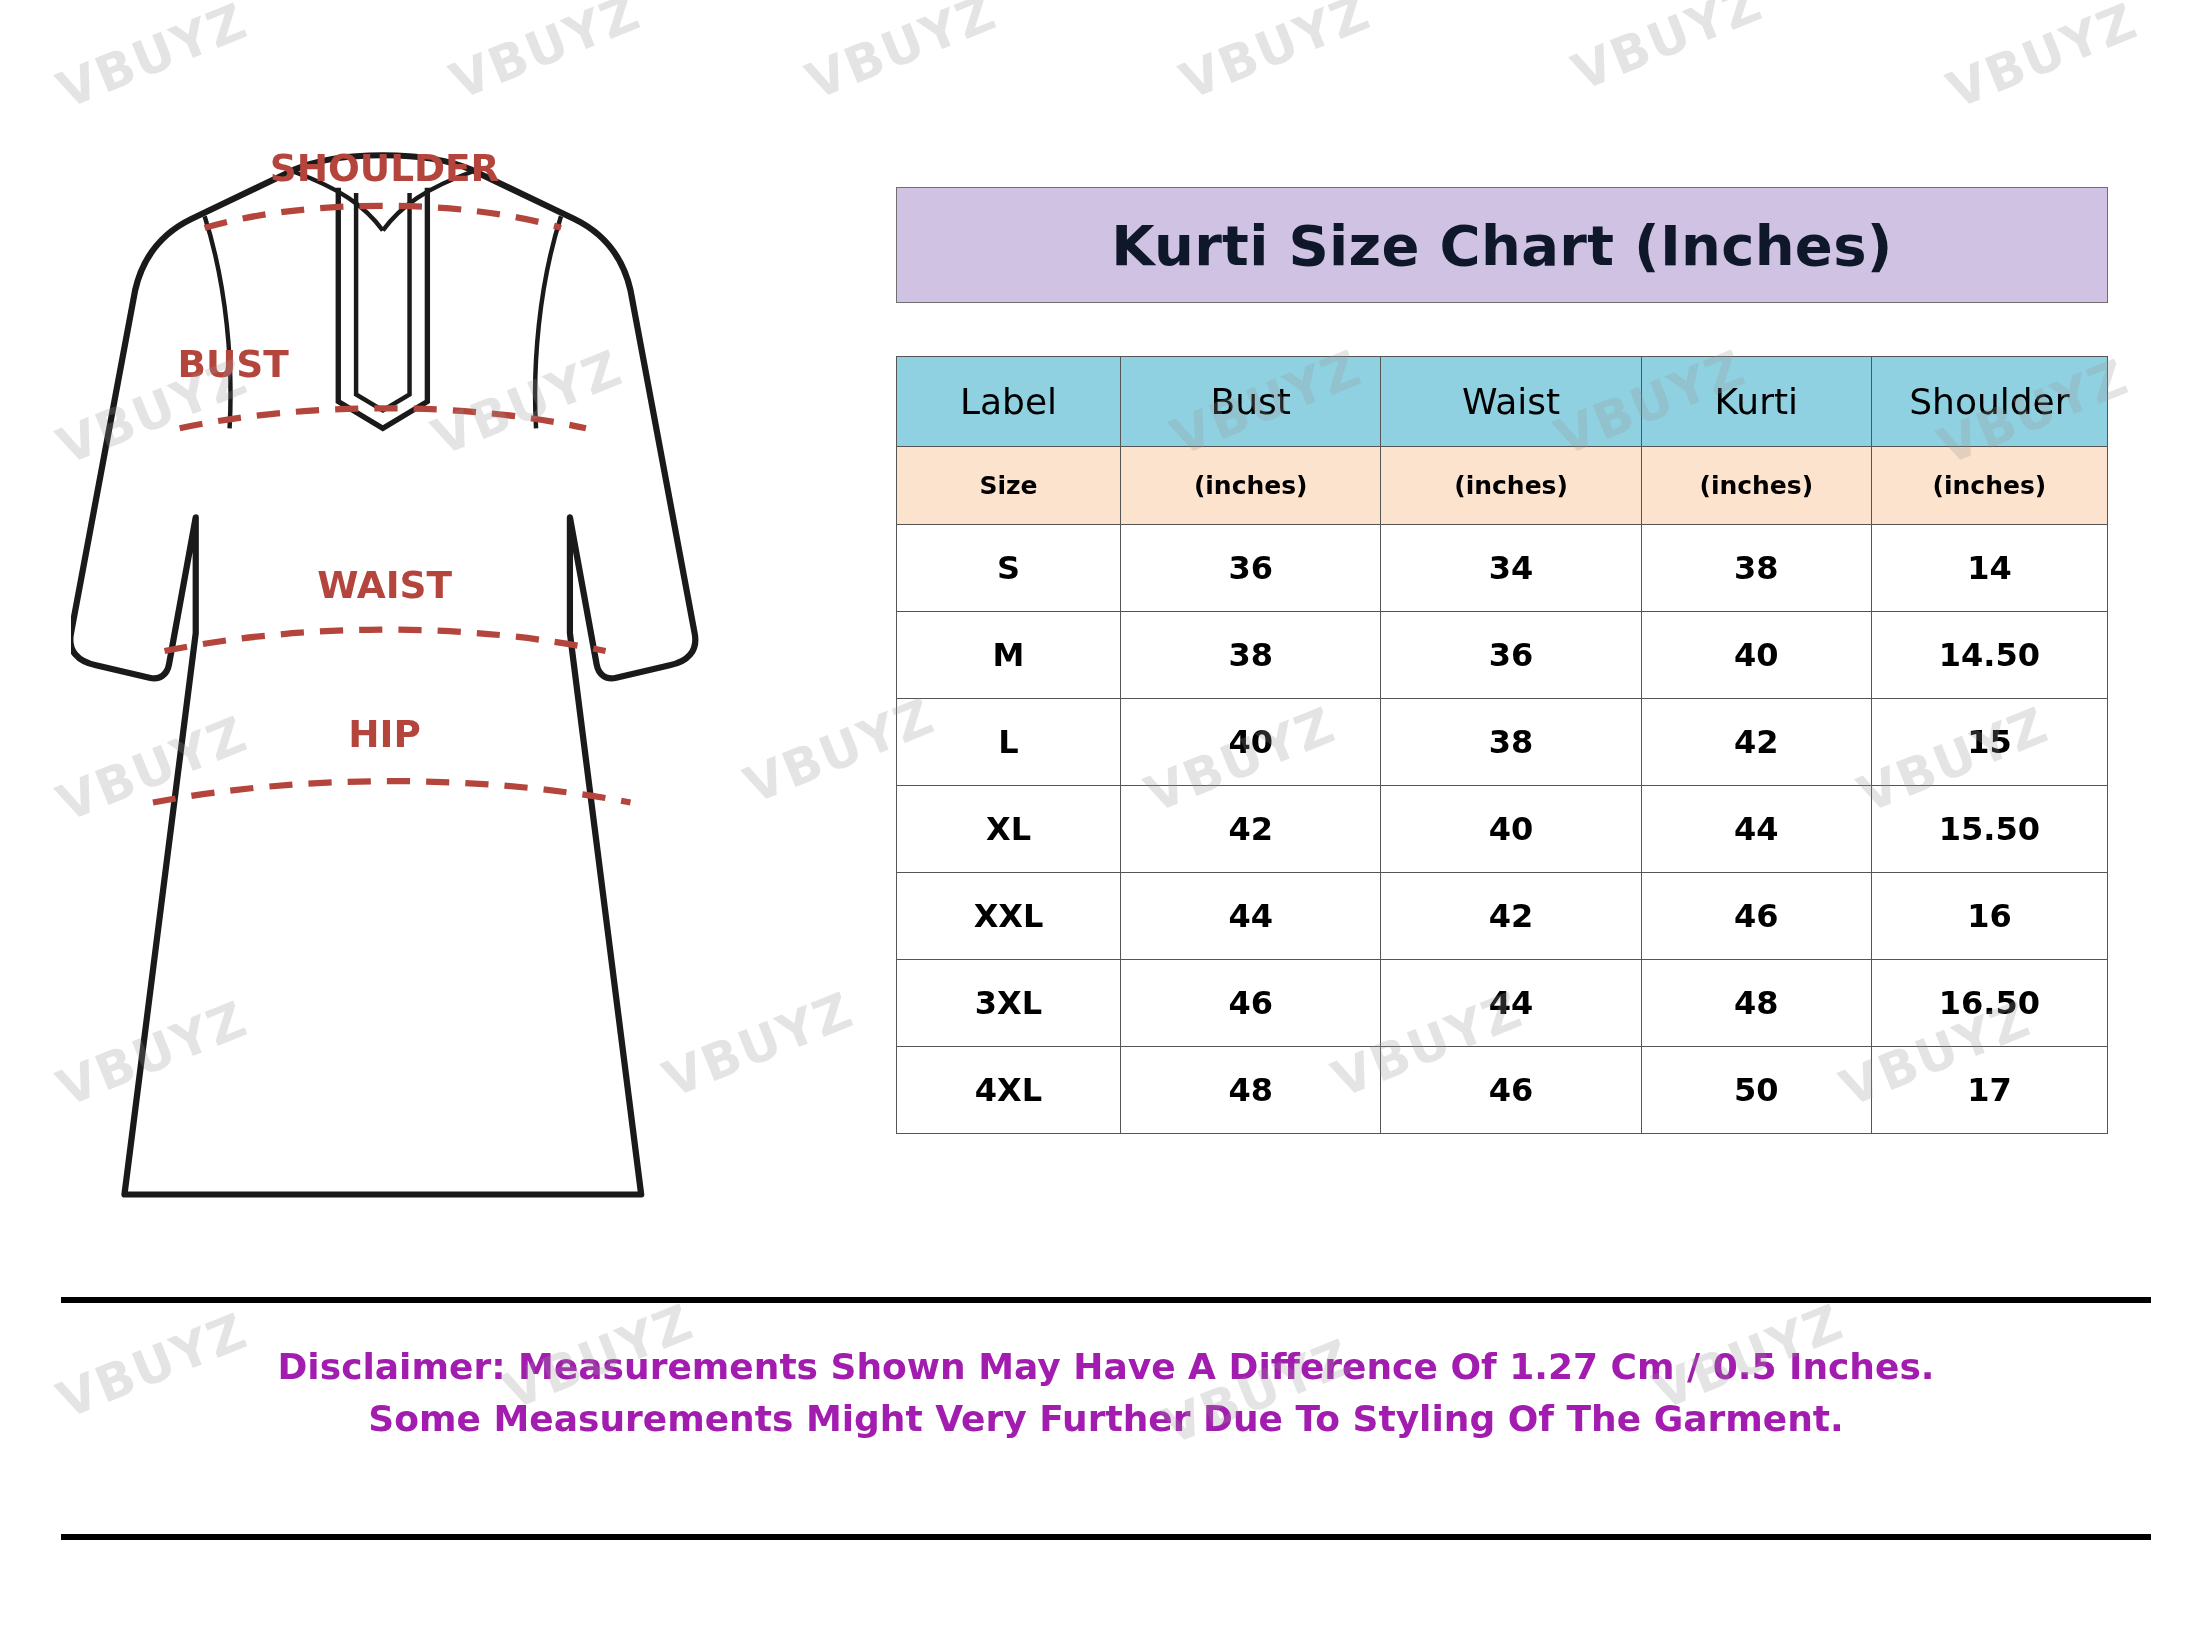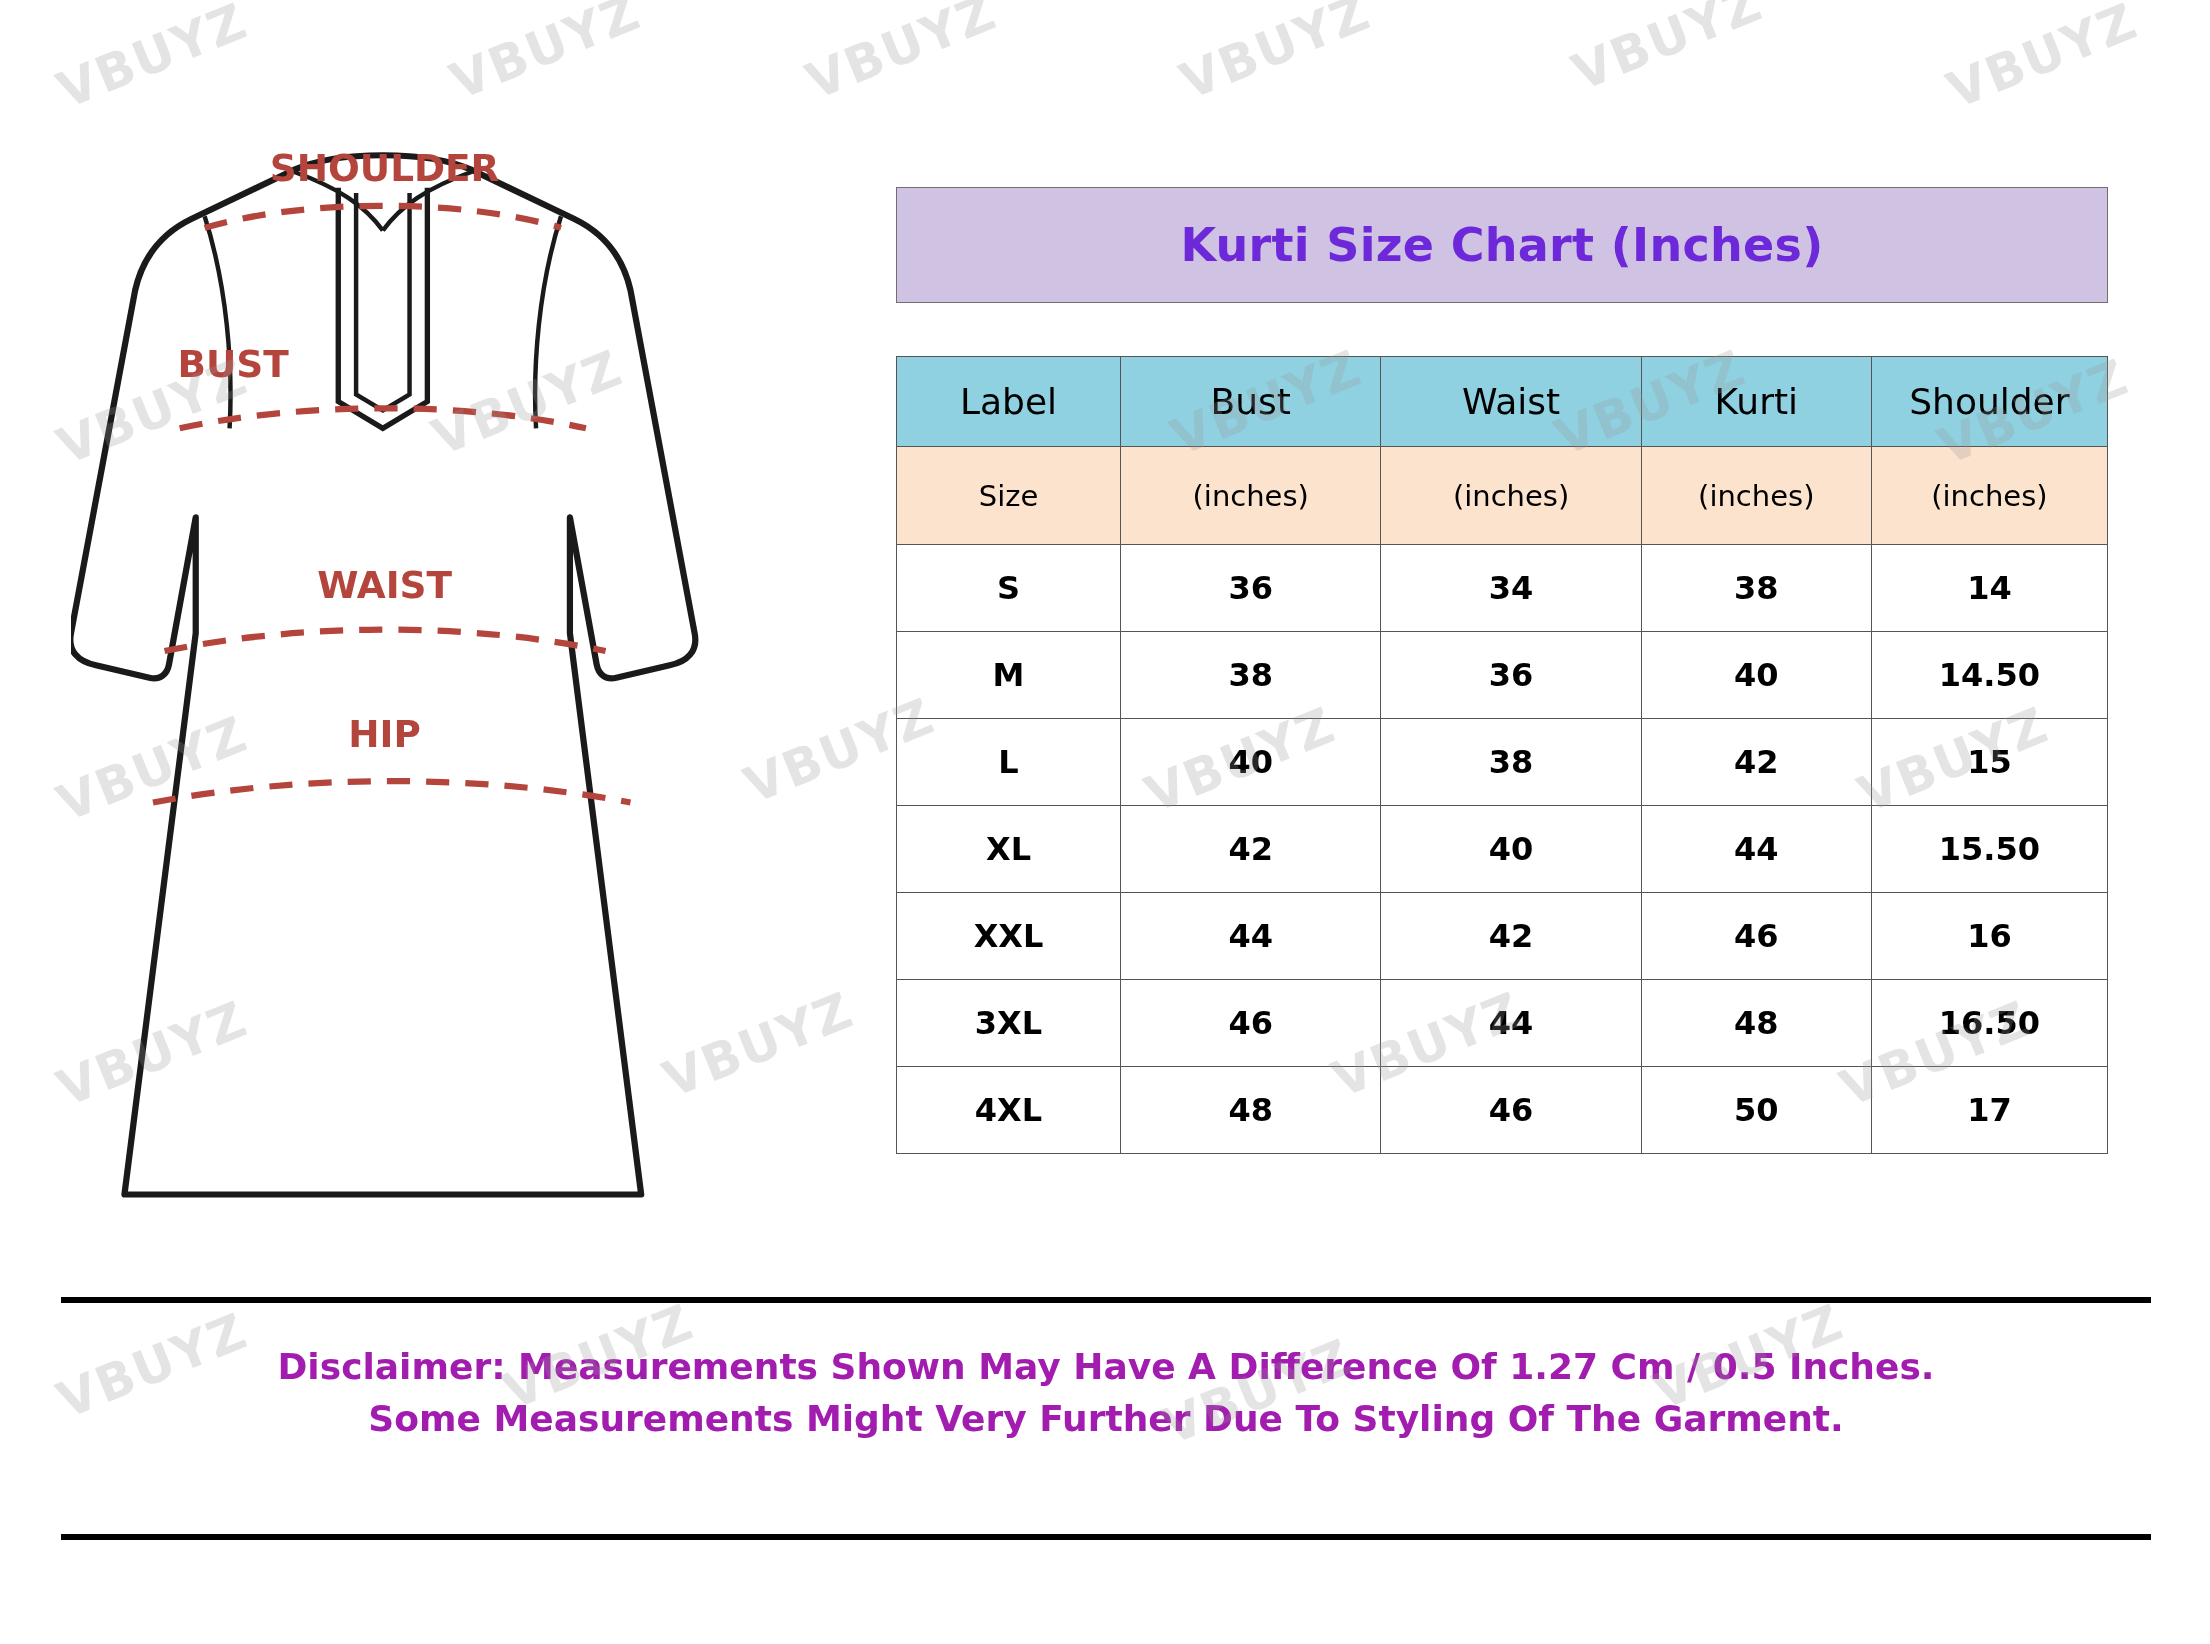"Kurti Size Chart (Inches)" .chart-title { color: #6d28d9 -> #0f172a; font-size: 46px -> 56px }
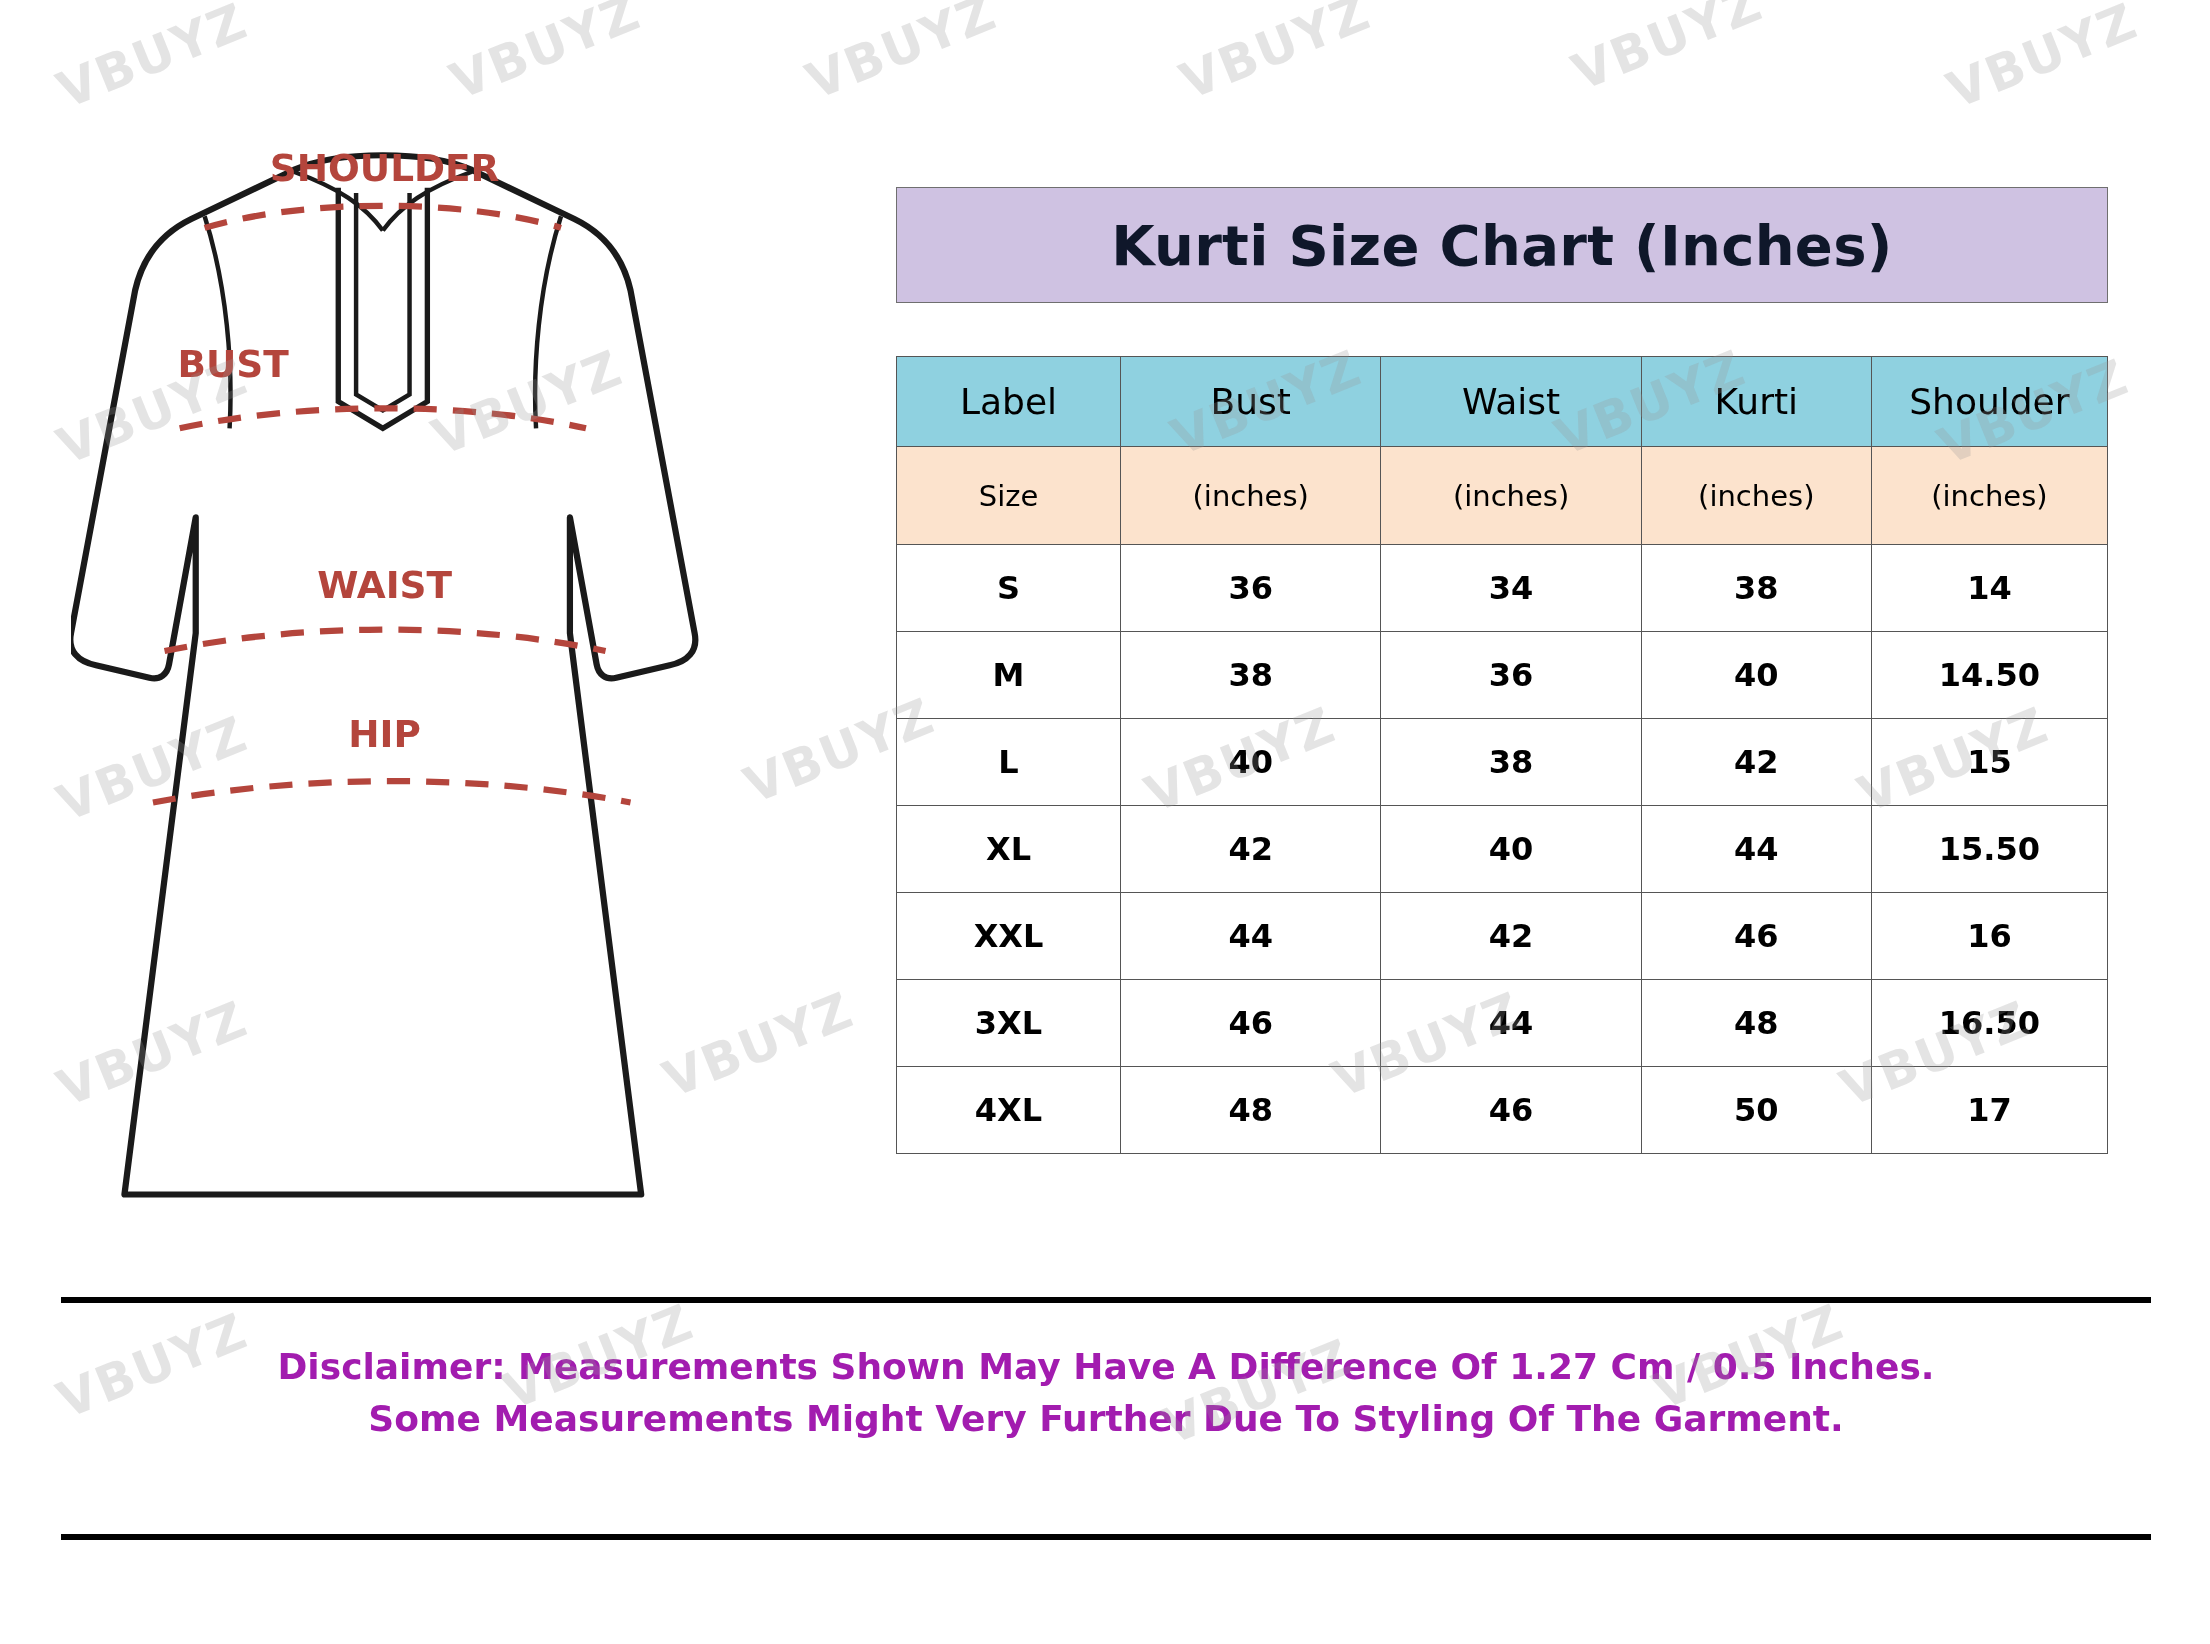"Size" td.subhdr { font-size: 29px -> 25px; font-weight: 400 -> 700; padding: 12px -> 2px }
